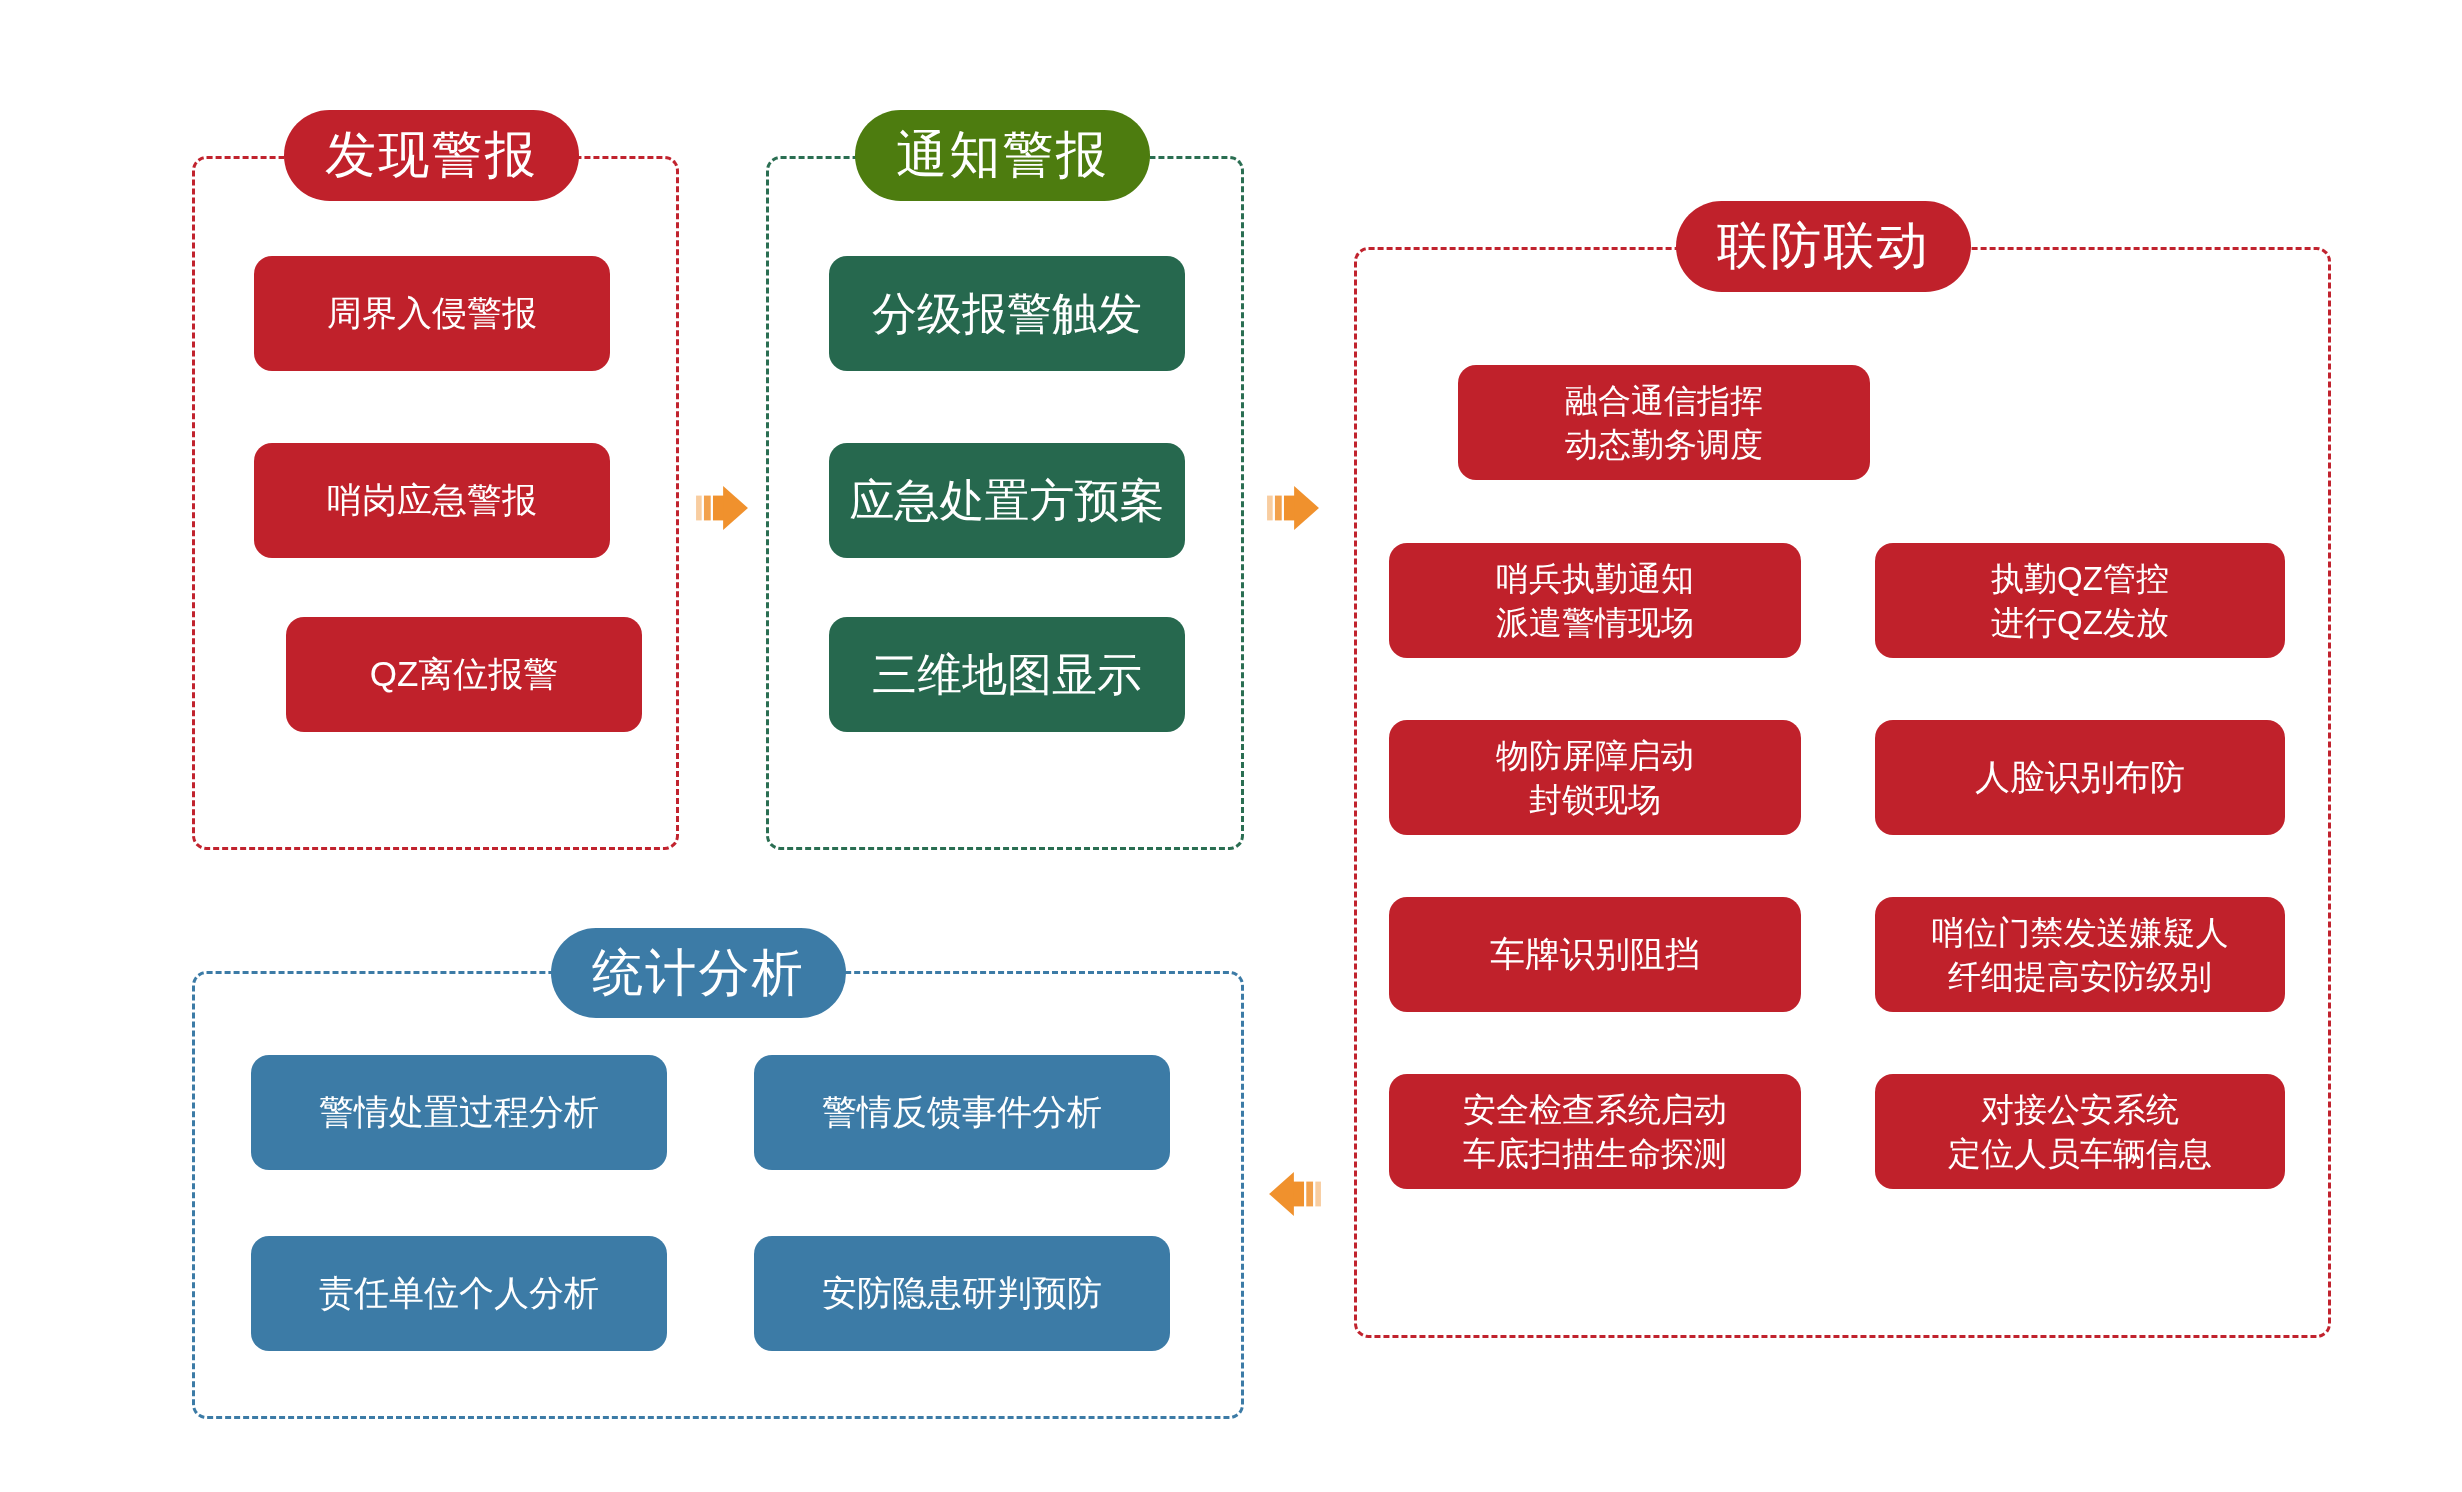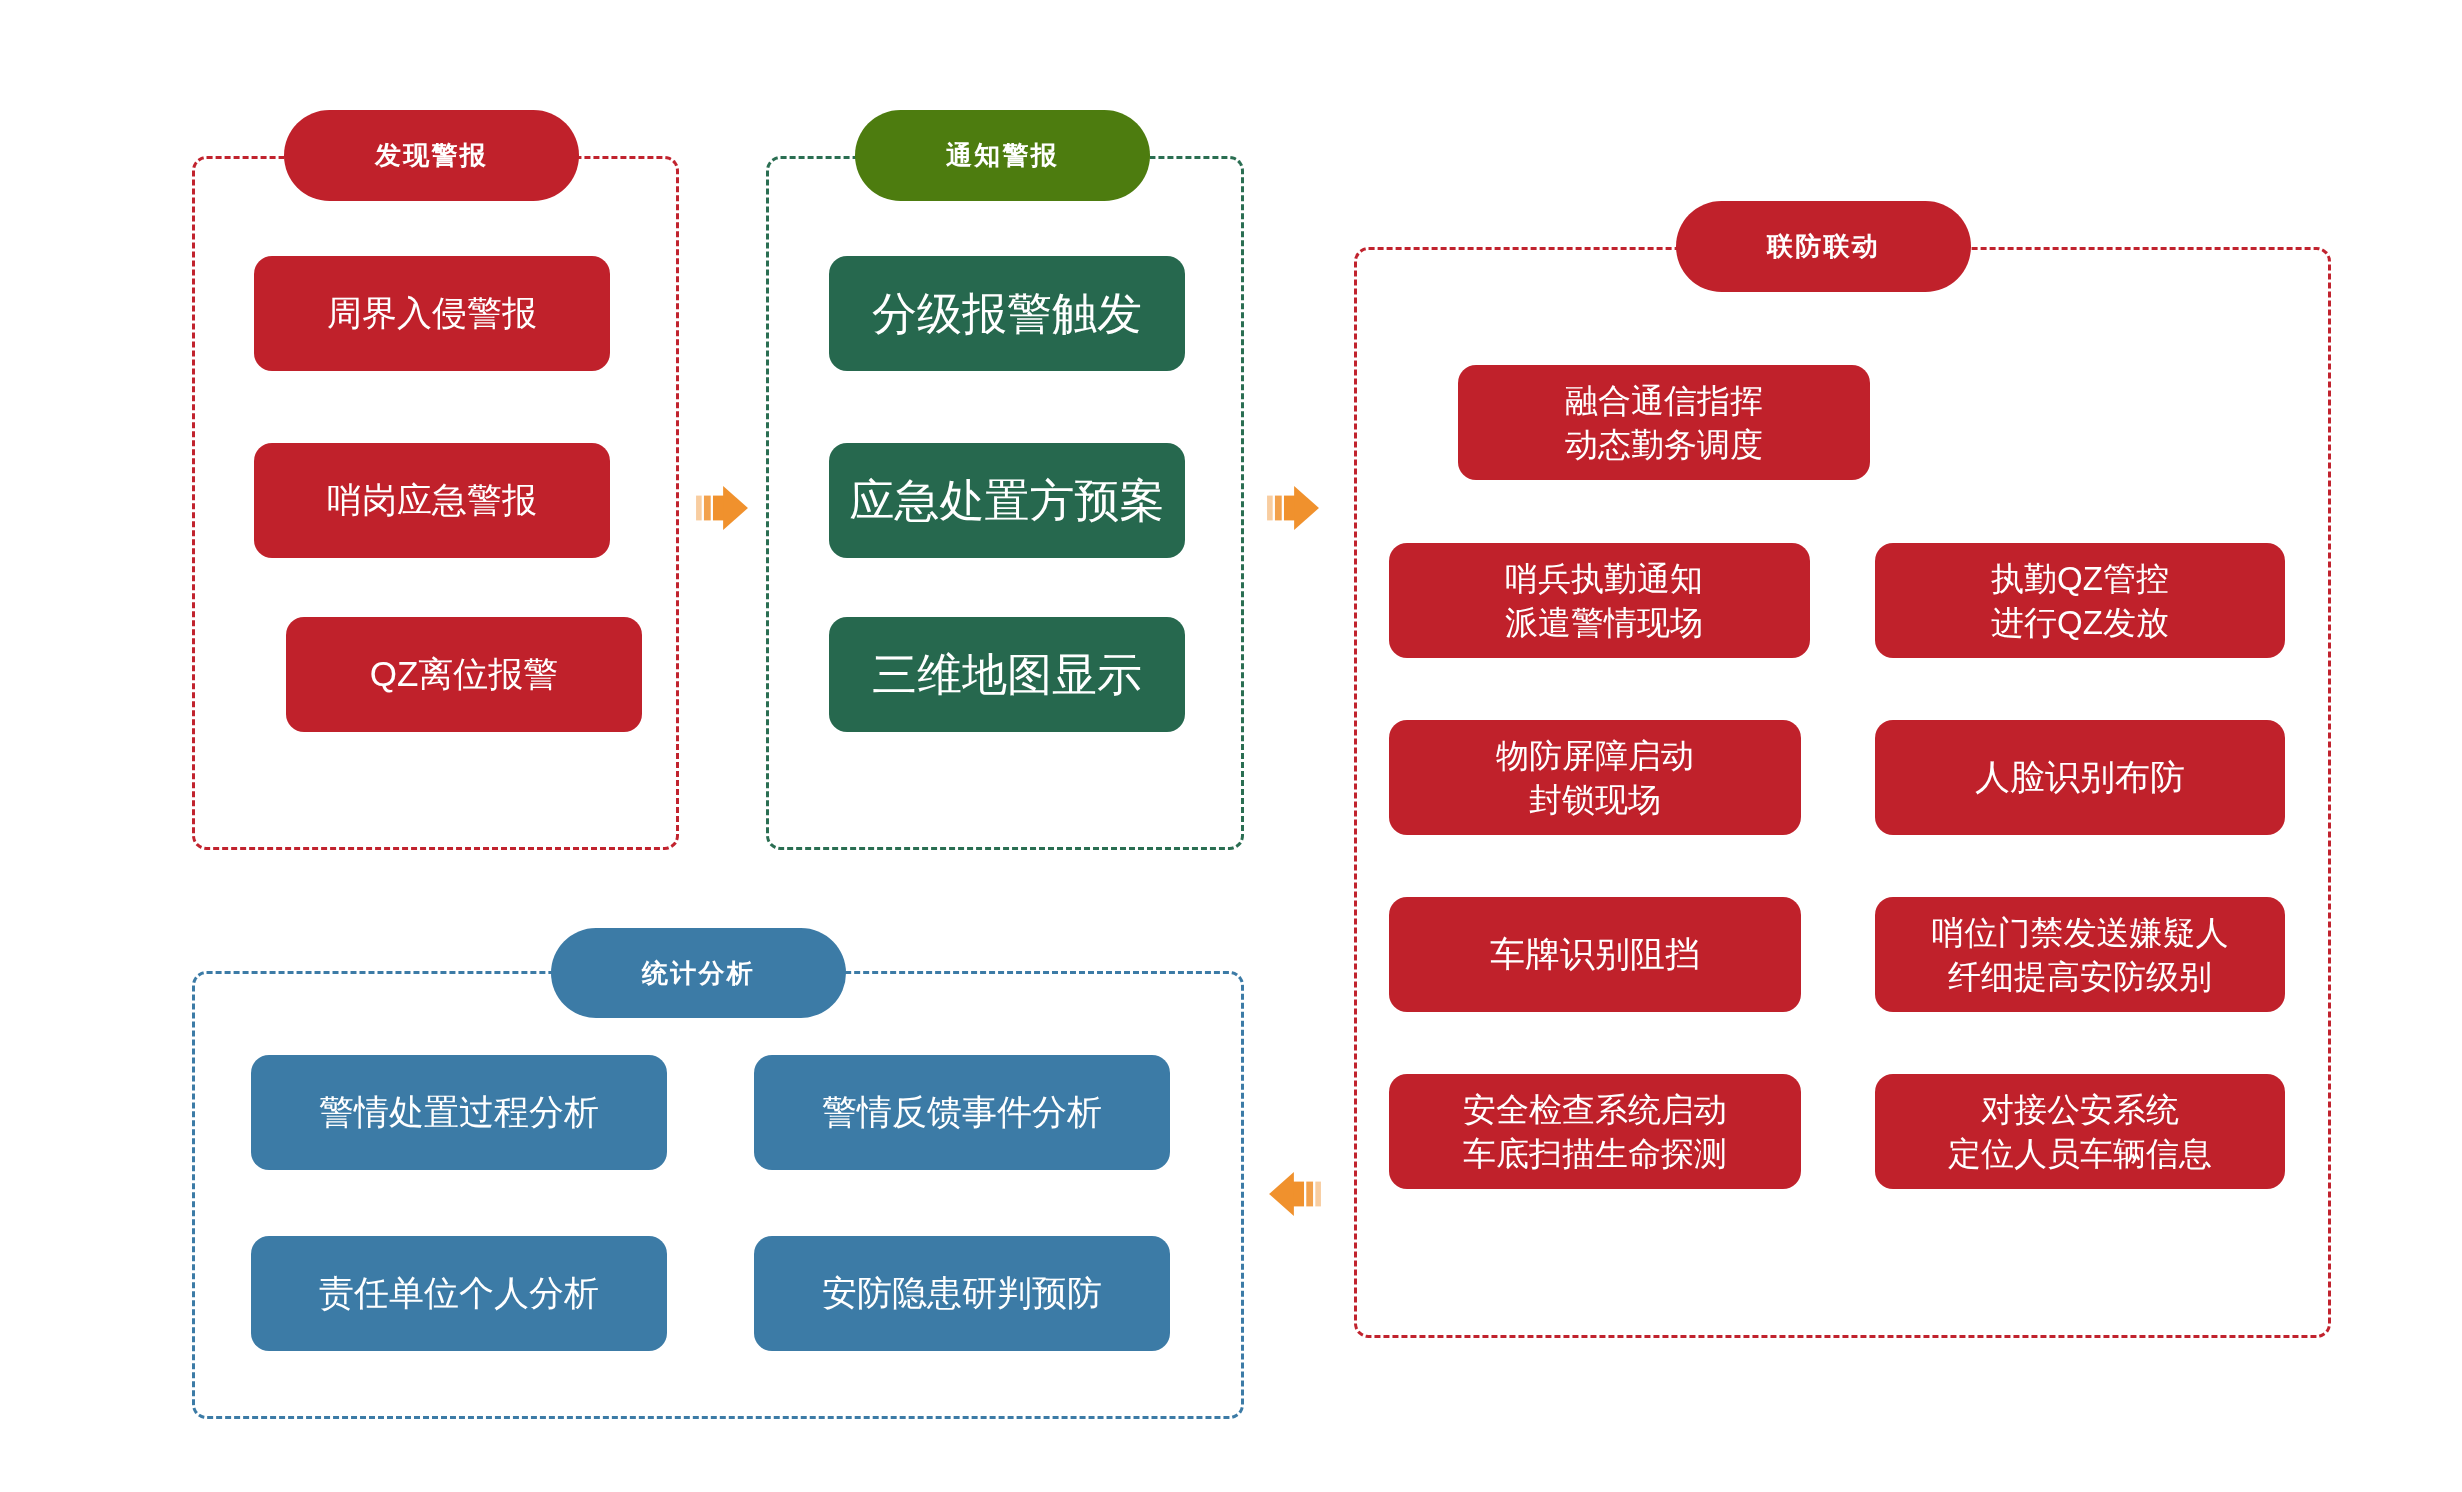"发现警报" .pill { font-size: 26px -> 51px; font-weight: bold -> normal }
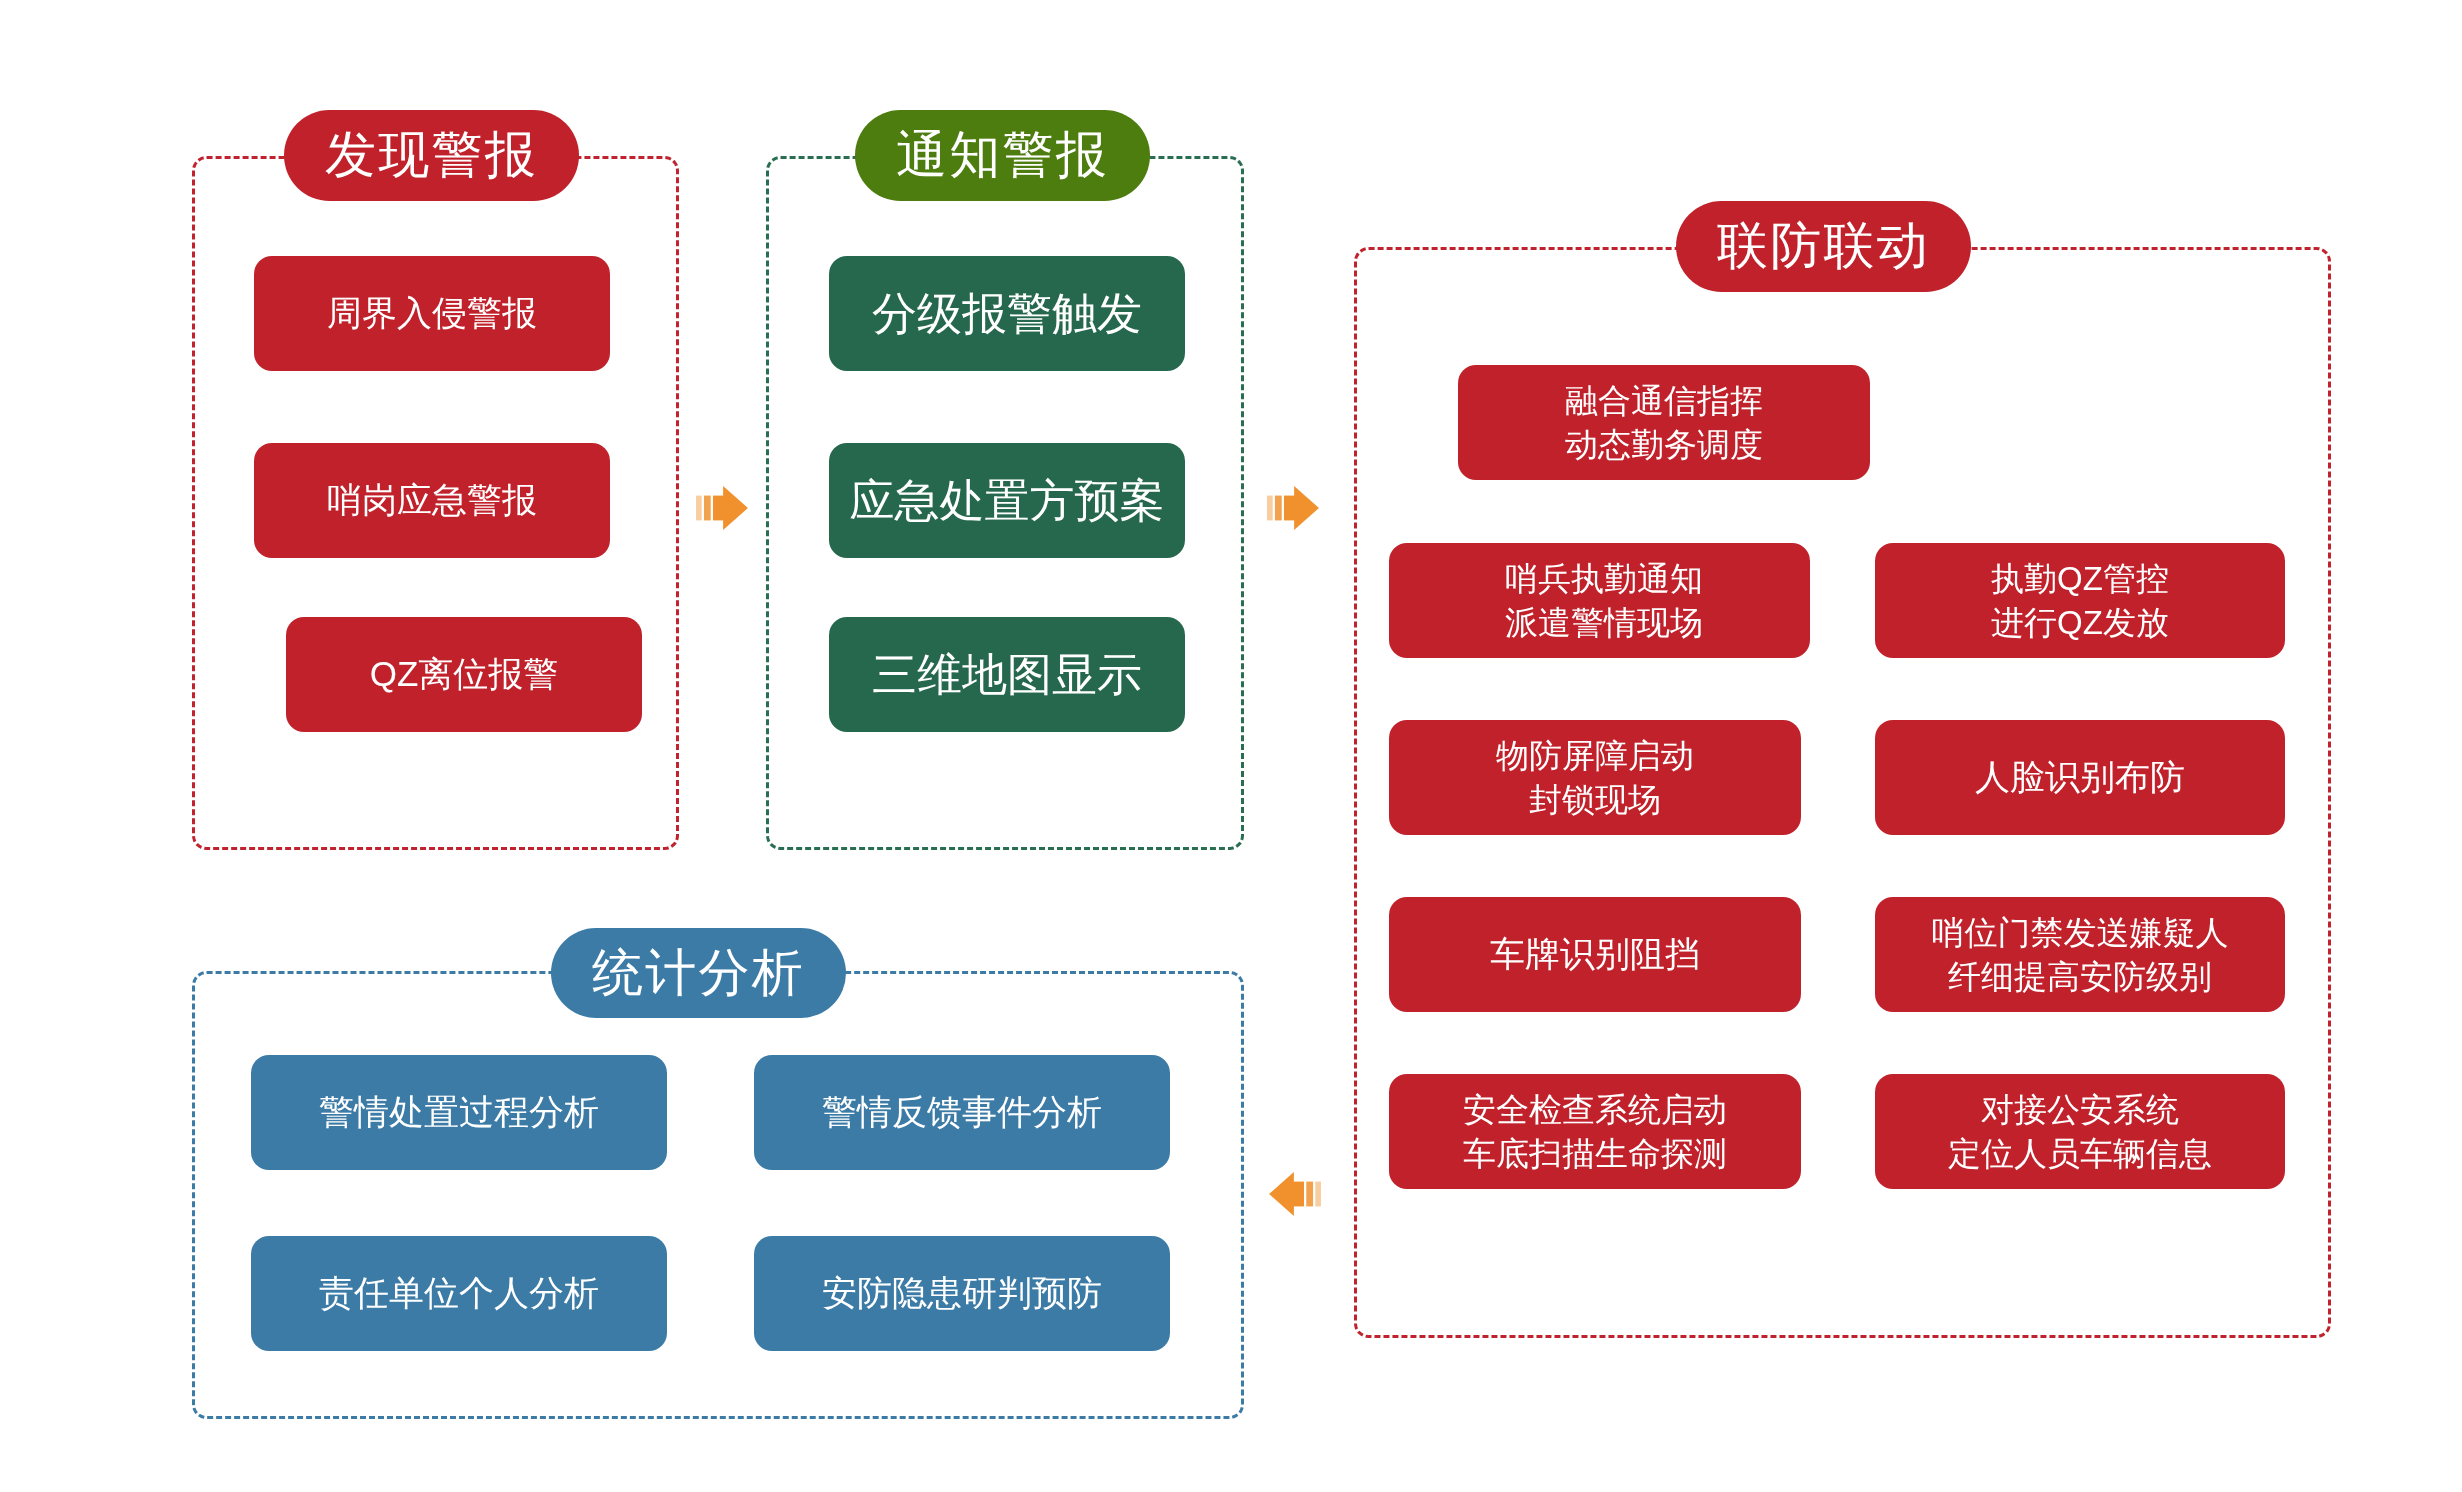"哨兵执勤通知" div.item { padding-left: 9px -> none }
